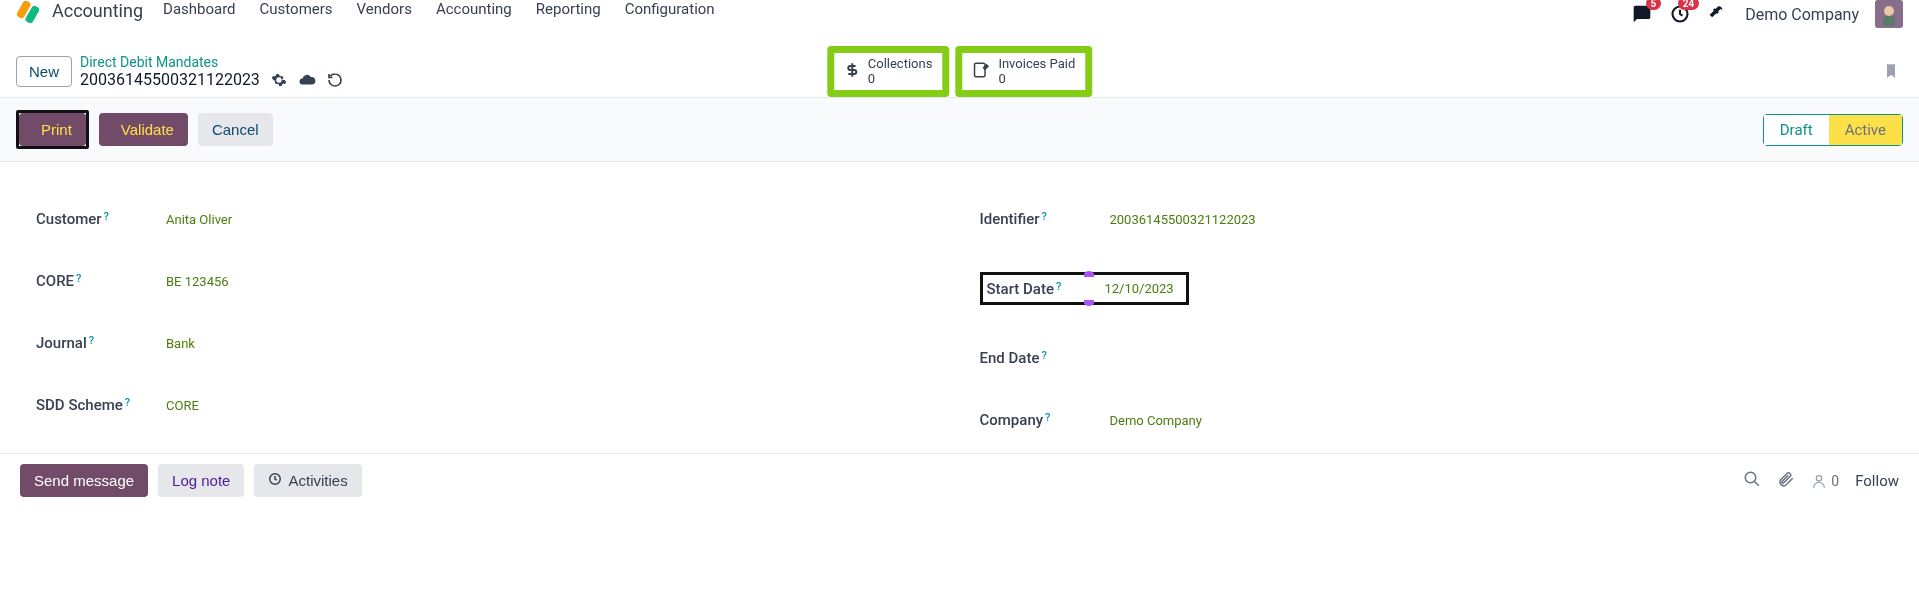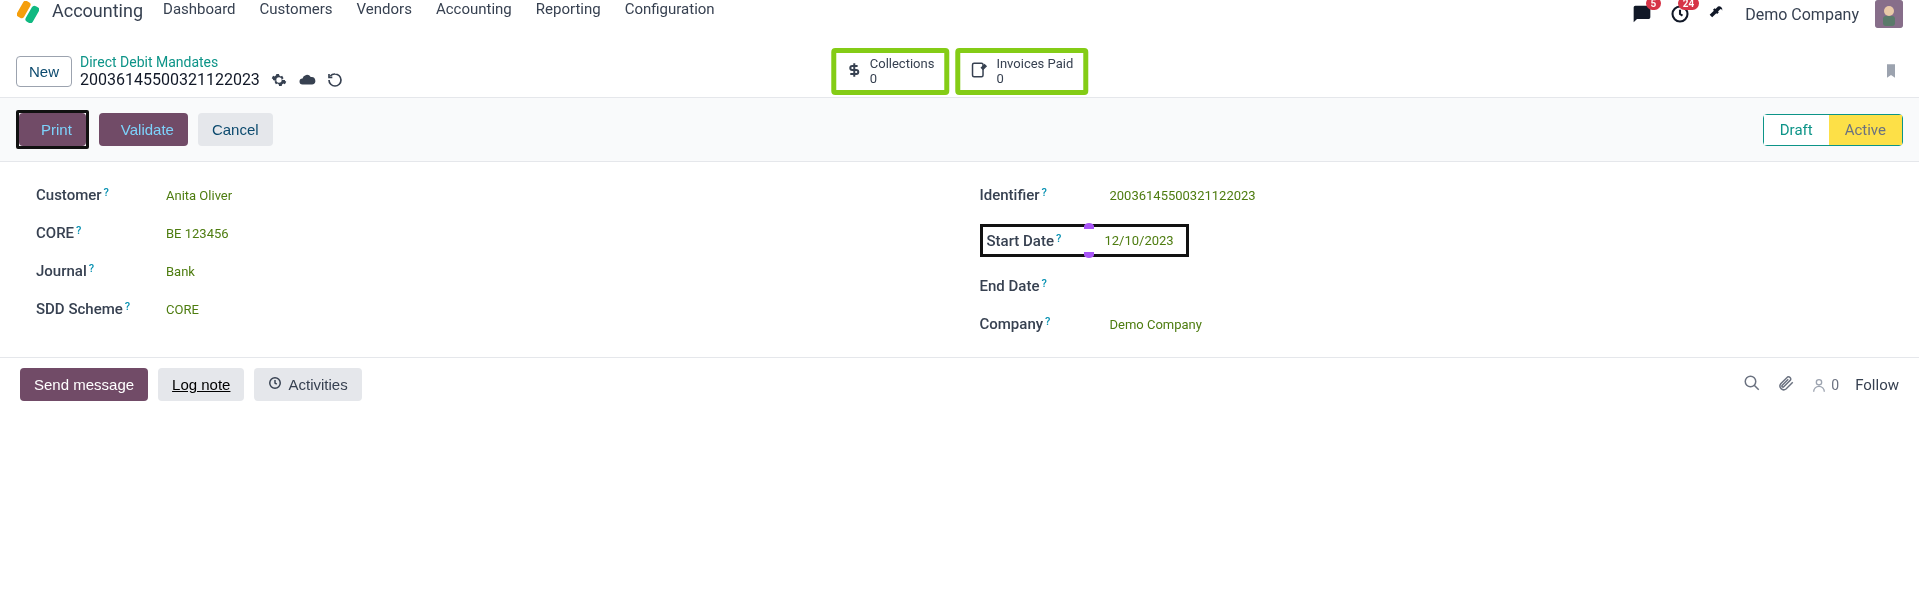"Collections" .stat-btn { border: 5px solid #84cc16 -> 7px solid #84cc16 }
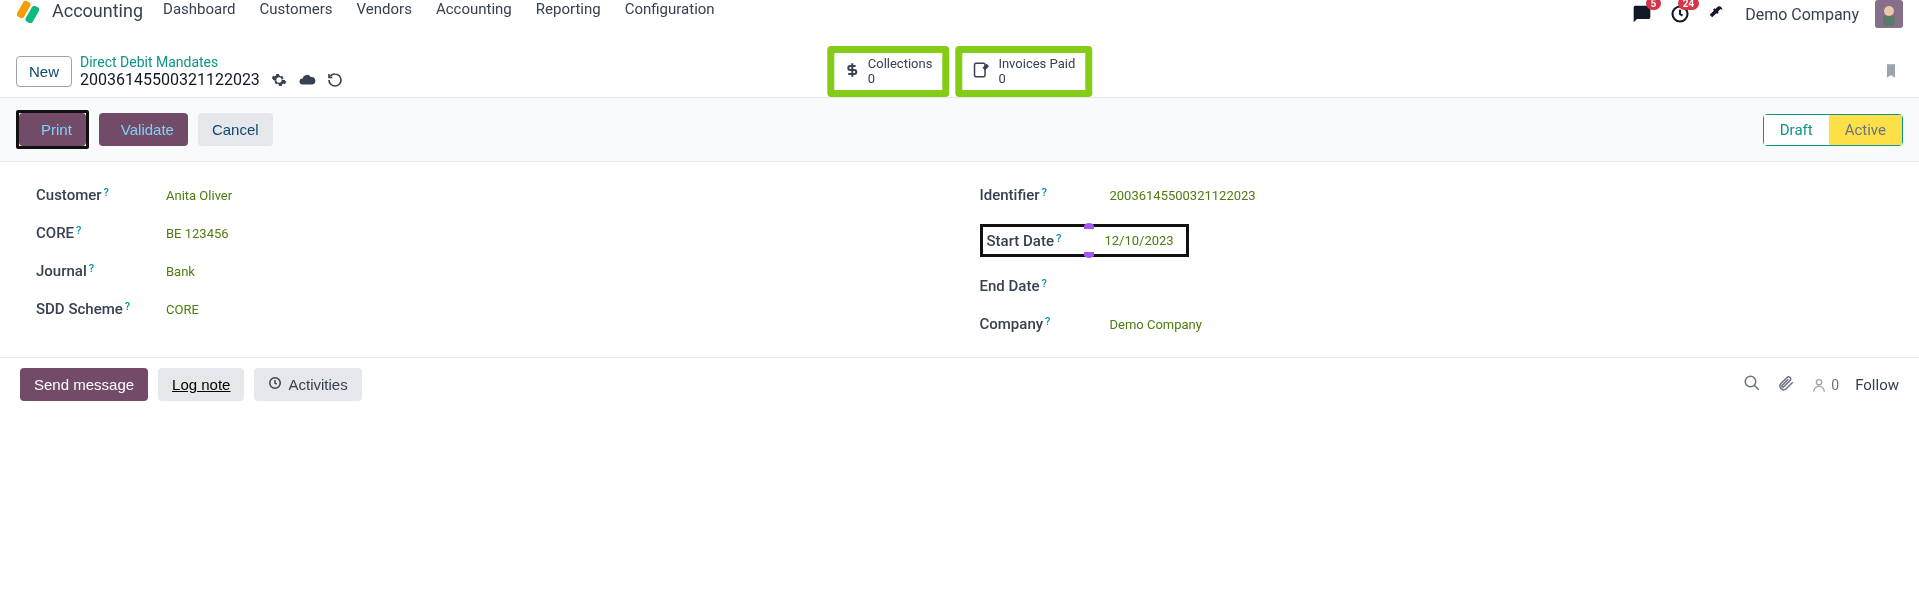"Print" .btn-primary { color: #7dd3fc -> #fde047 }
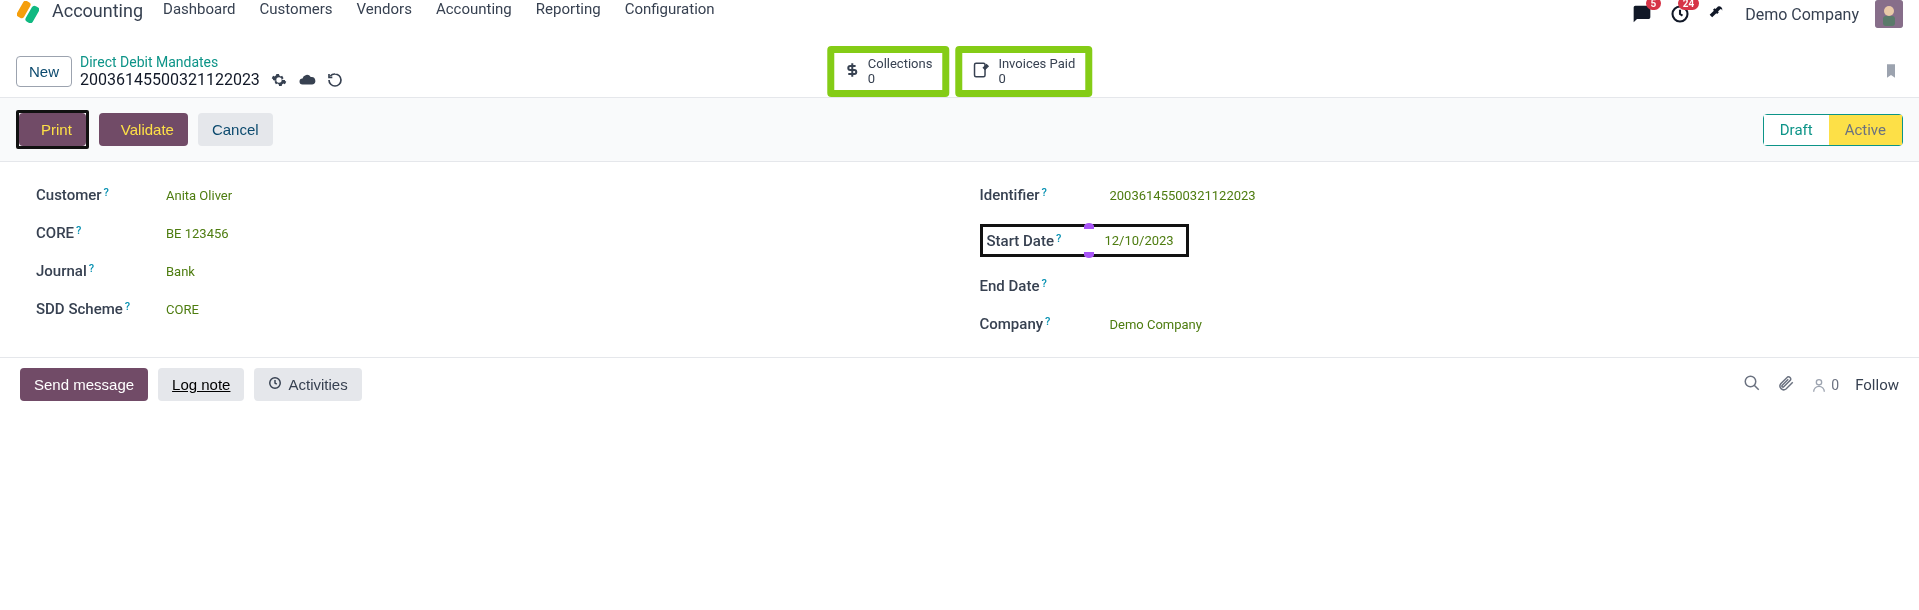"Customer" .field { margin-top: none -> 24px }
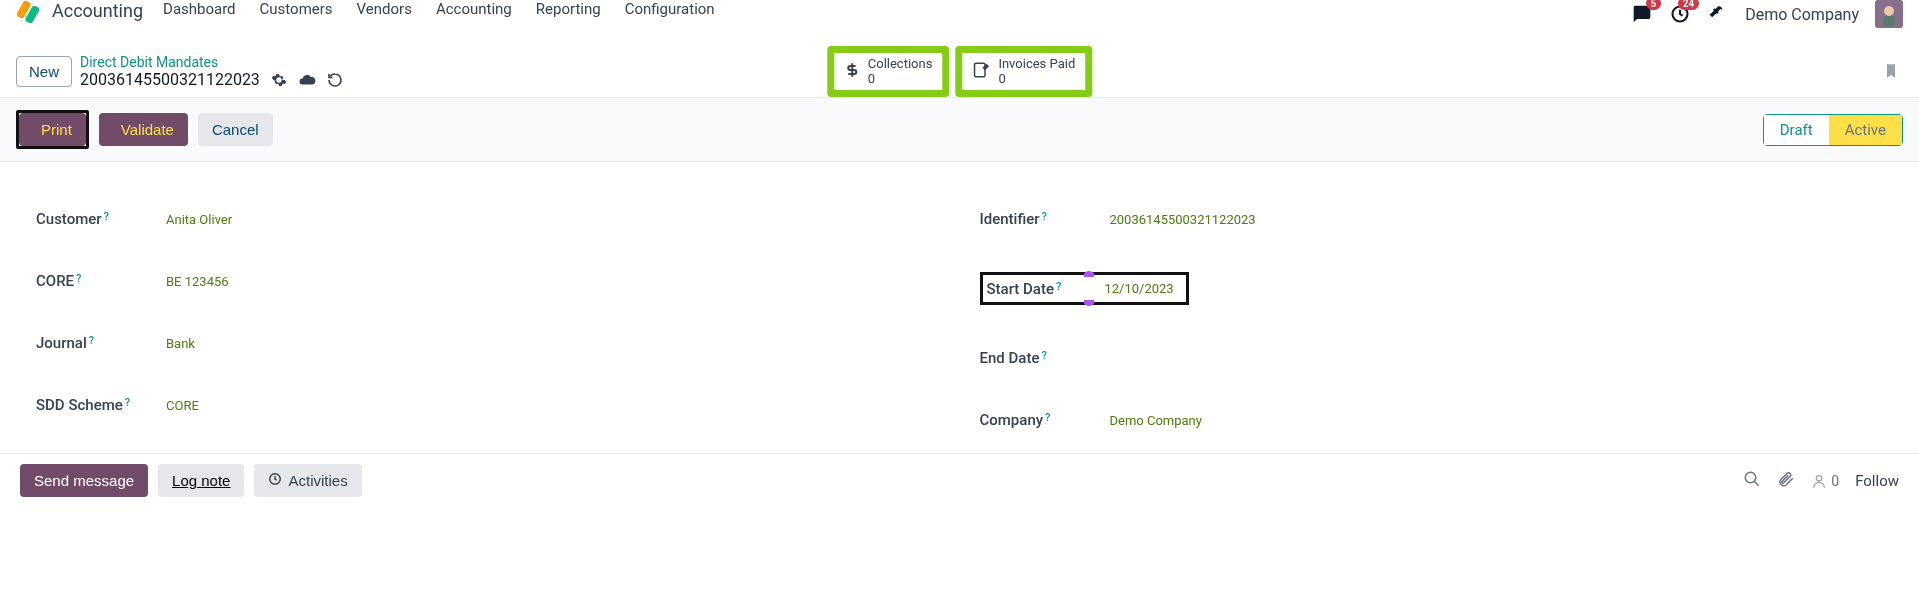"Log note" .chatter .btn-note { color: #000000 -> #4c1d95; text-decoration: underline -> none }
